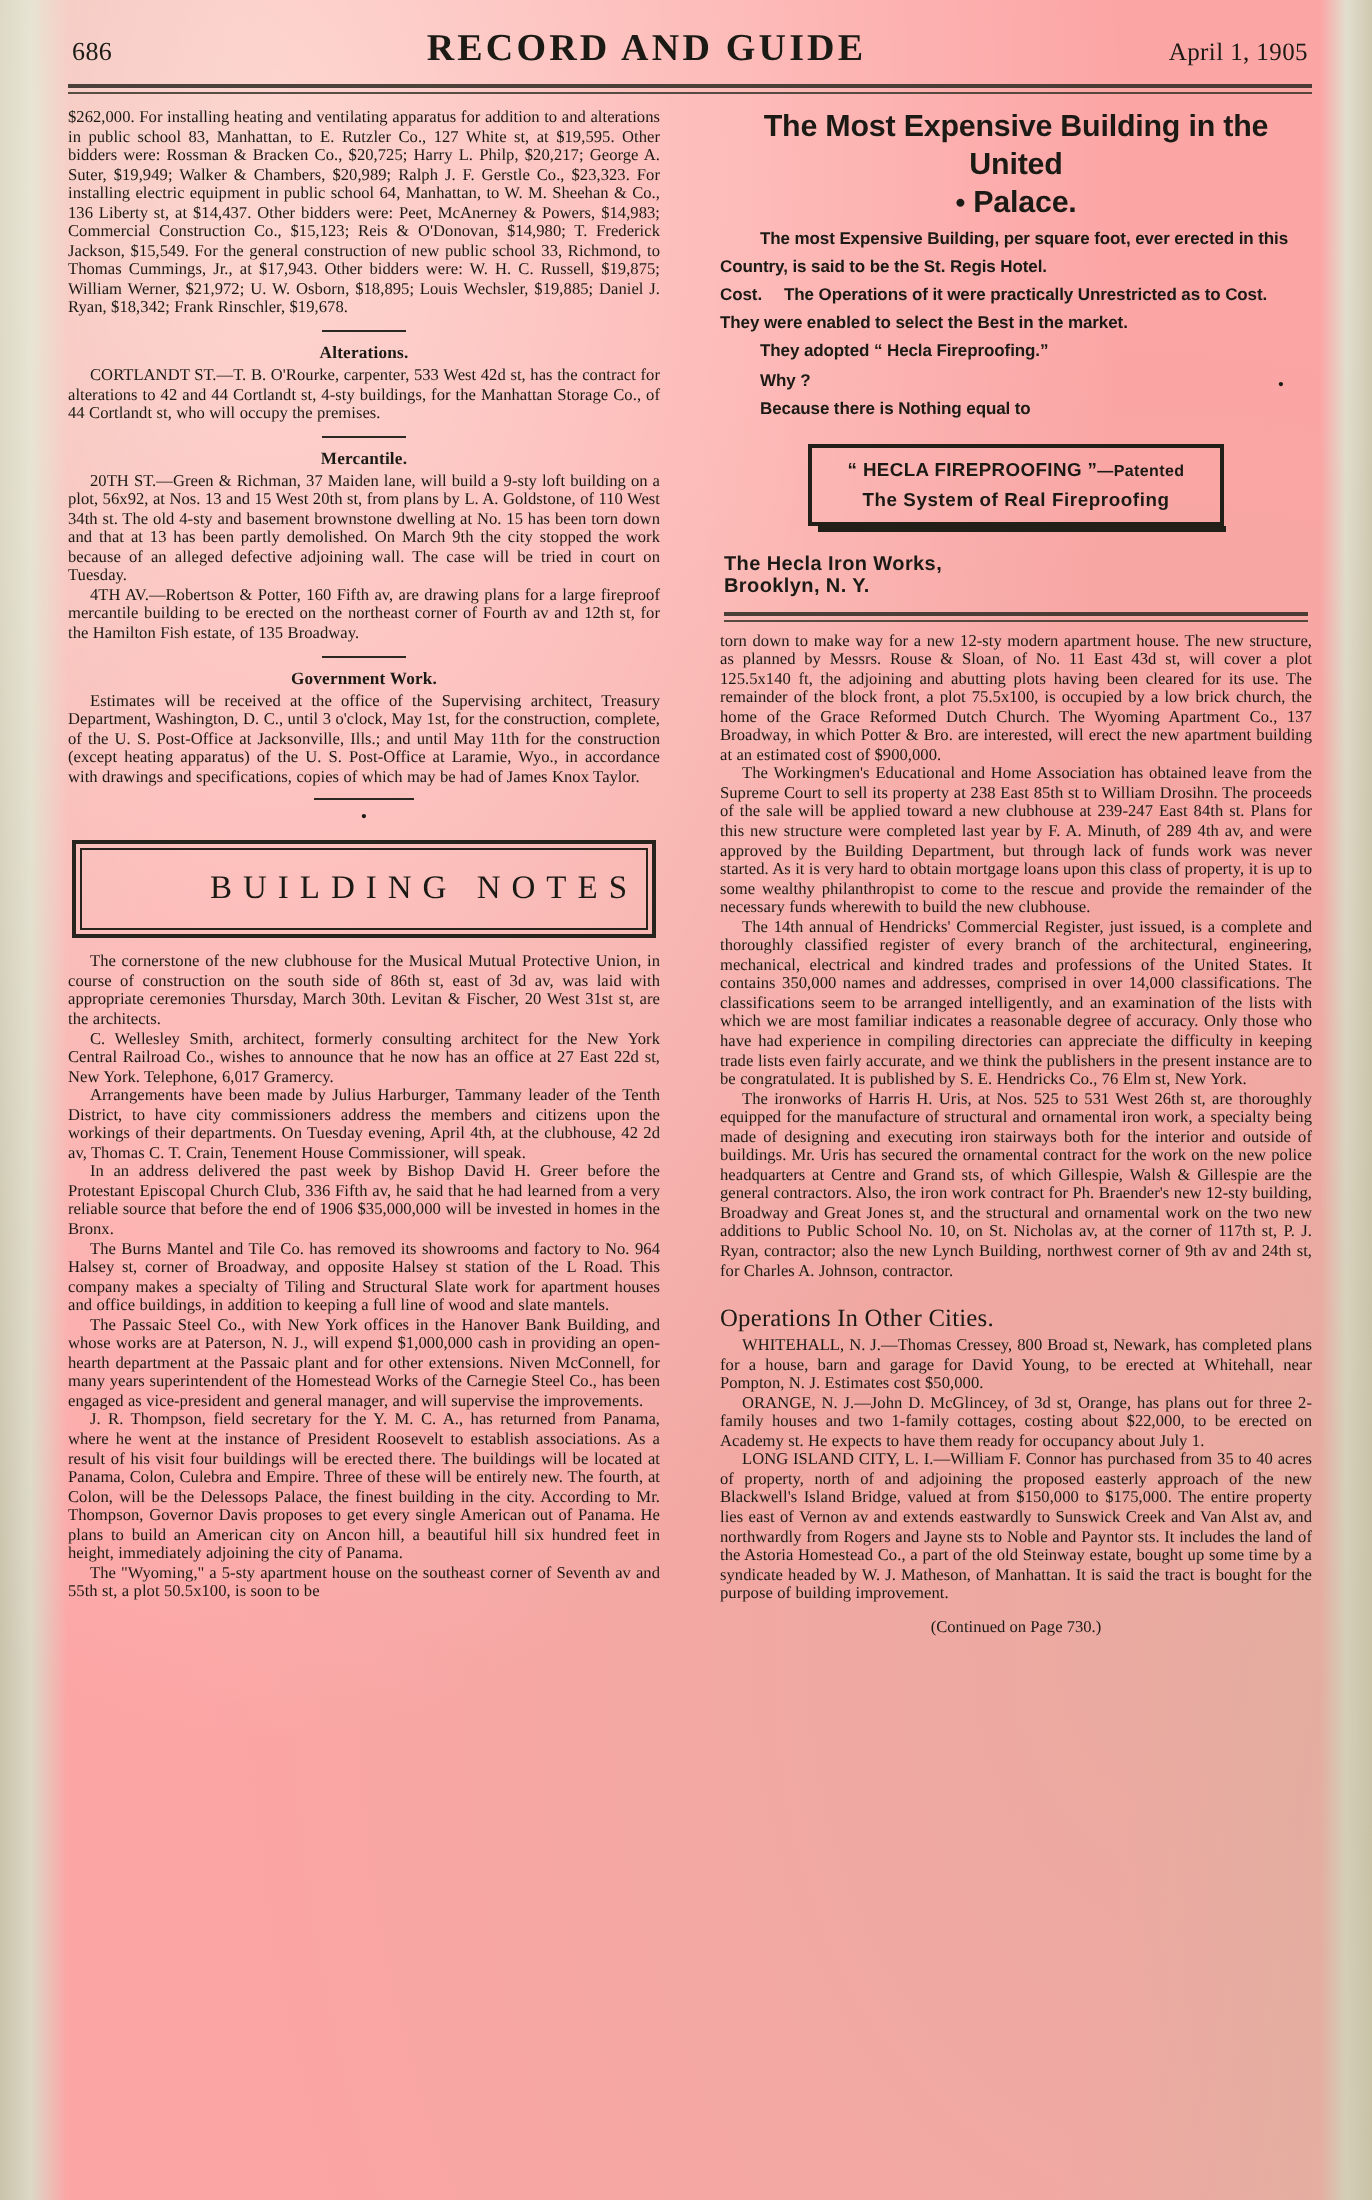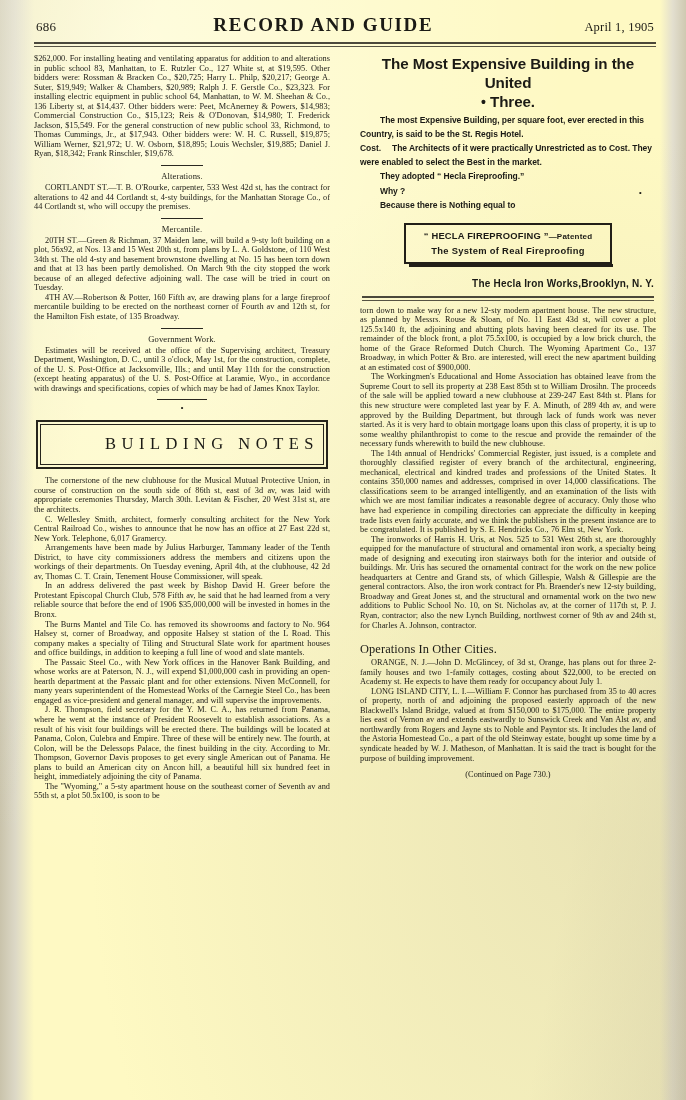"686" .page { background: #fef9c3 -> #fca5a5 }
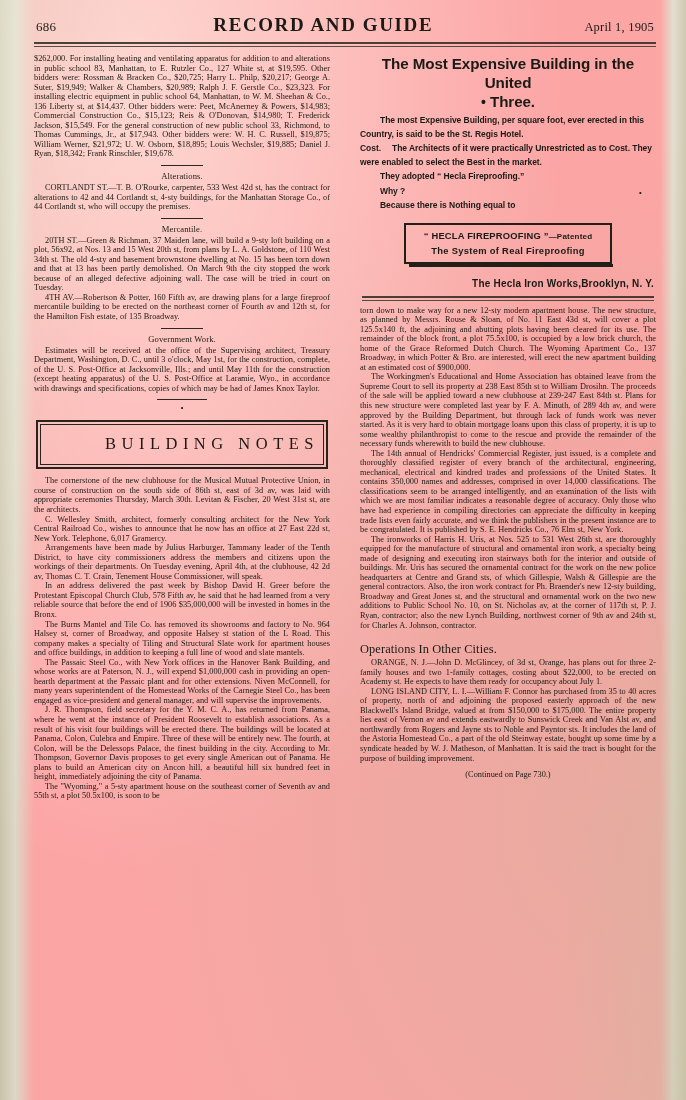"Three." span { text: Three -> Palace }
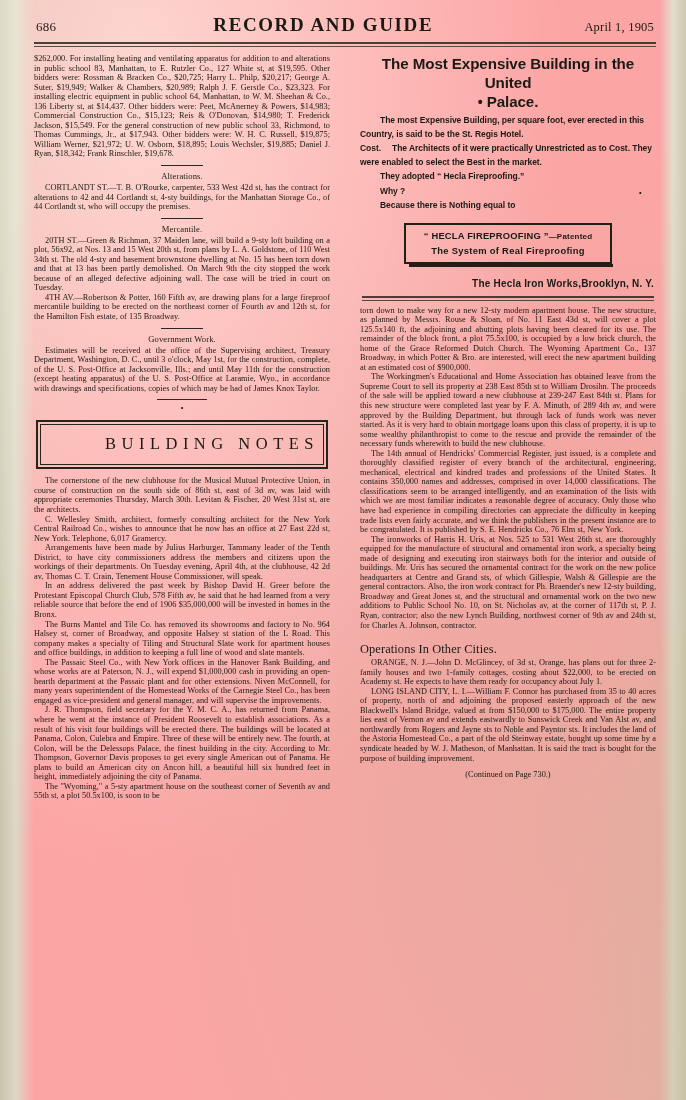"The Architects of it were" span { text: Architects -> Operations }
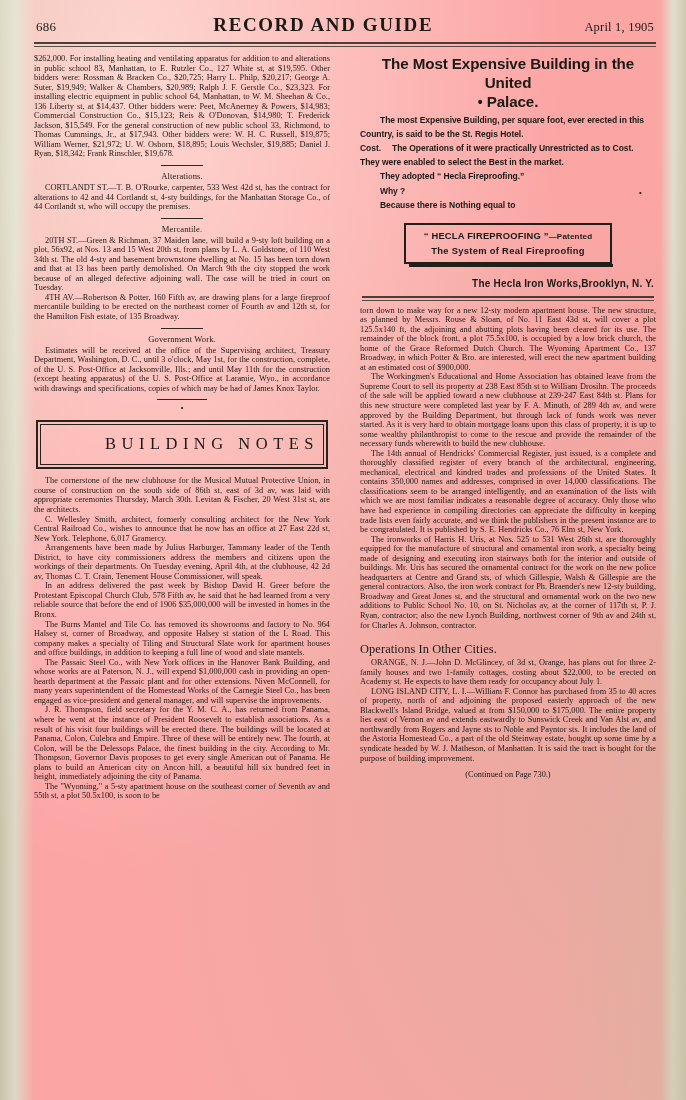"Alterations." h3.sect { font-weight: normal -> bold }
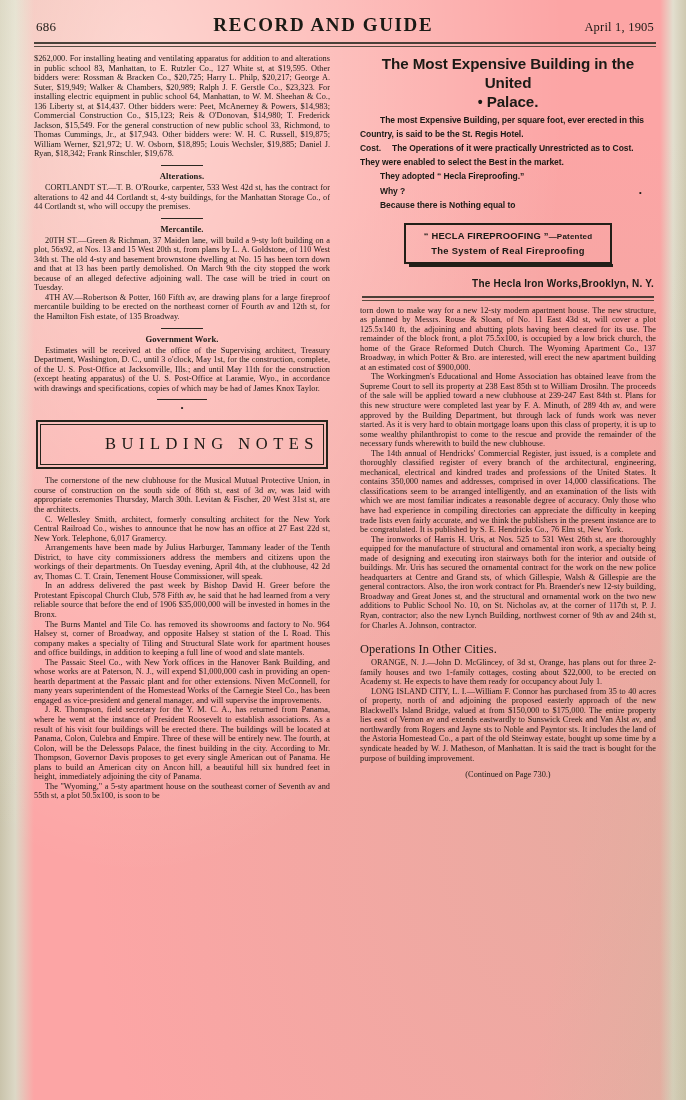"The Hecla Iron Works," .ad-signature { flex-direction: none -> column }
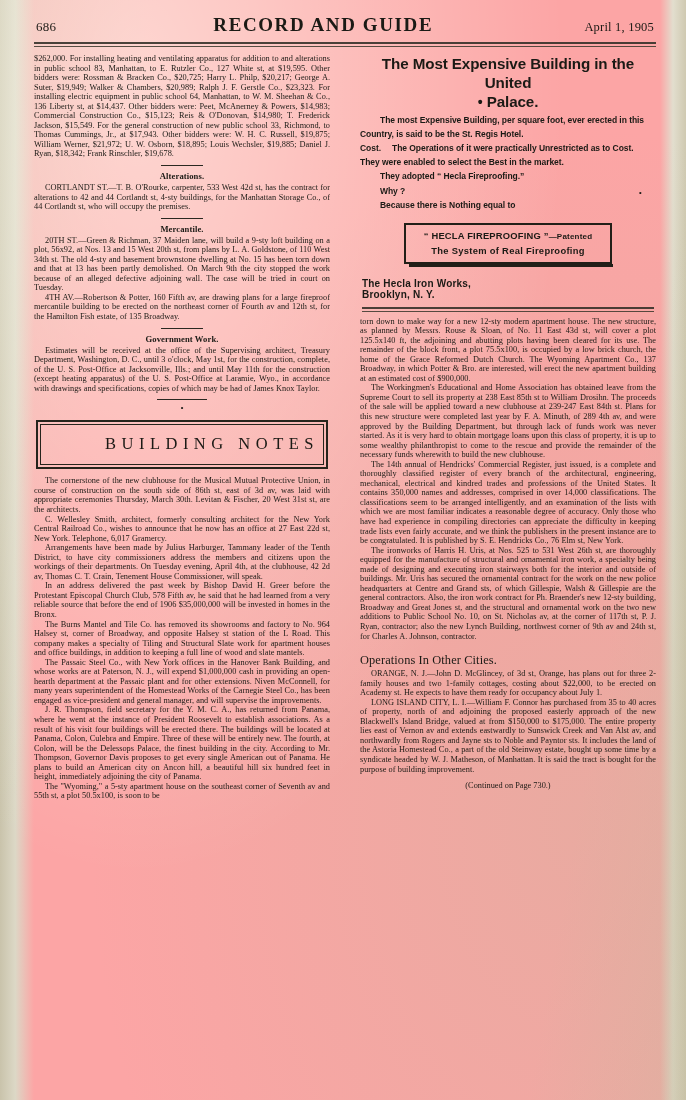"In an address delivered the" p.body { text: 578 -> 336 }
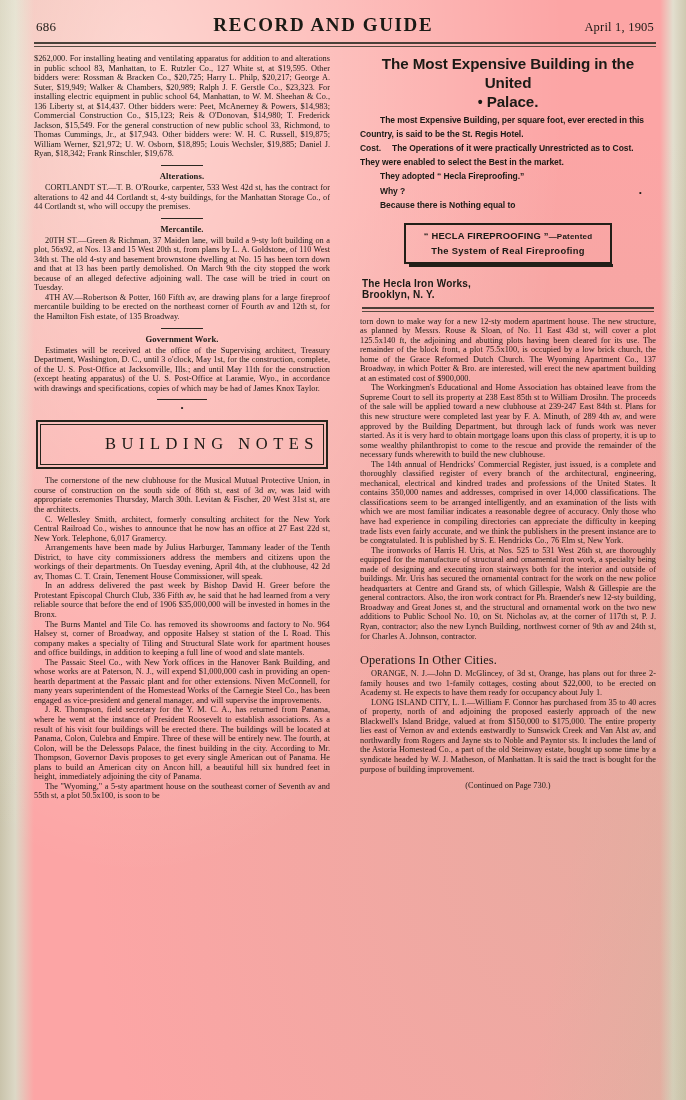"WHITEHALL, N. J.—Thomas Cressey, 800" p.body { html: none -> <p>WHITEHALL, N. J.—Thomas Cressey, 800 Broad st, Newark, has completed plans for a house, barn and garage for David Young, to be erected at Whitehall, near Pompton, N. J. Estimates cost $50,000.</p> }
